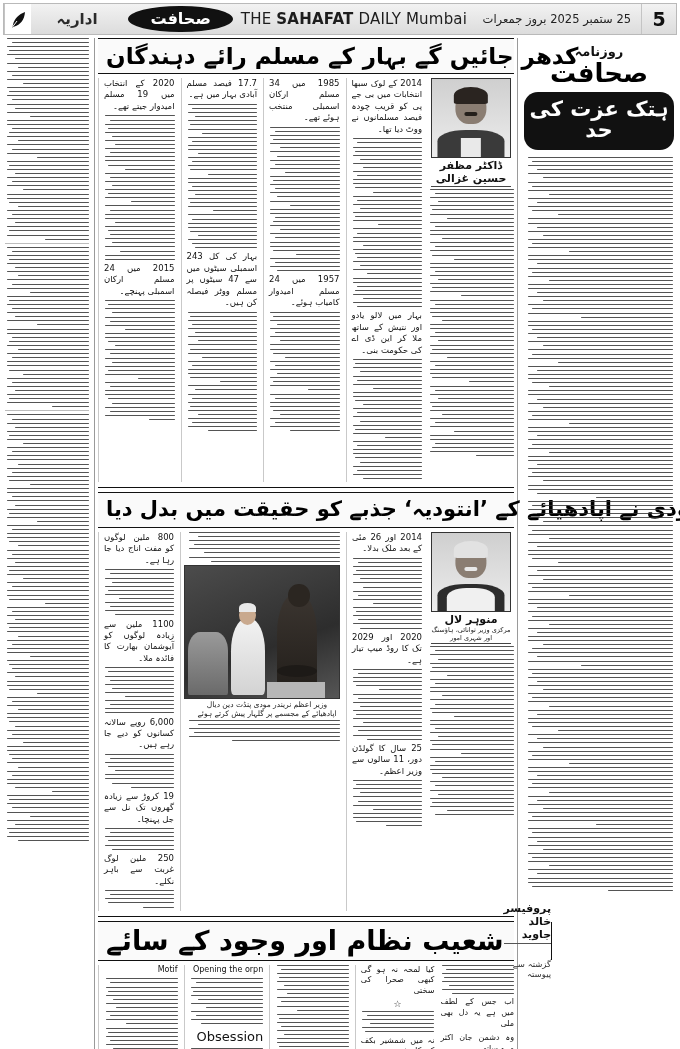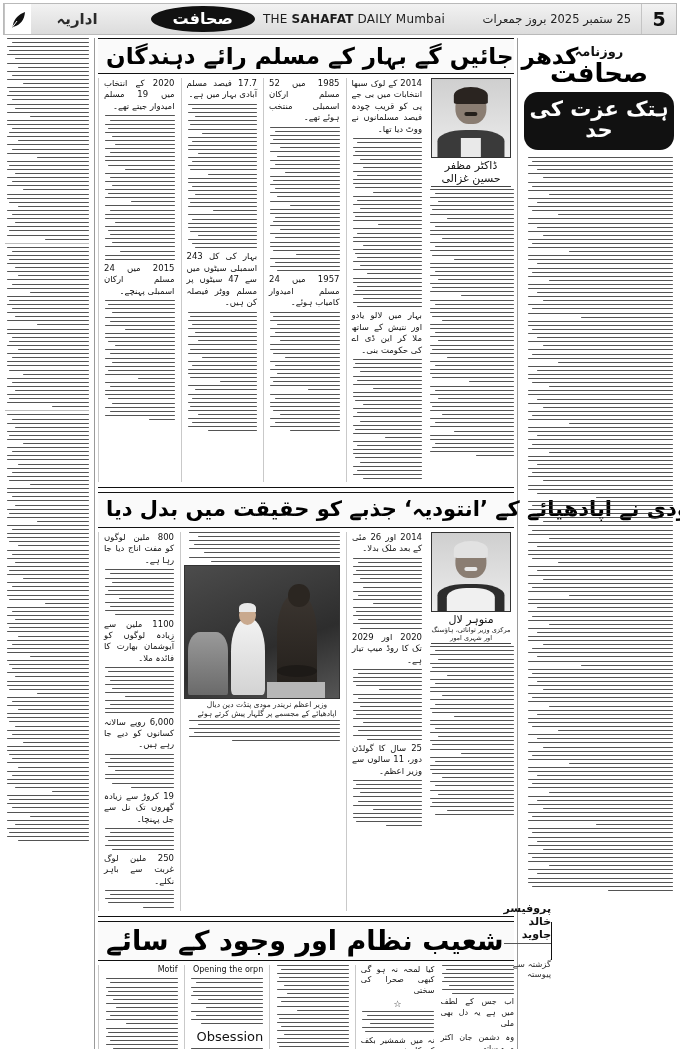"THE SAHAFAT DAILY Mumbai" .mh-engname { font-size: 12px -> 15px }
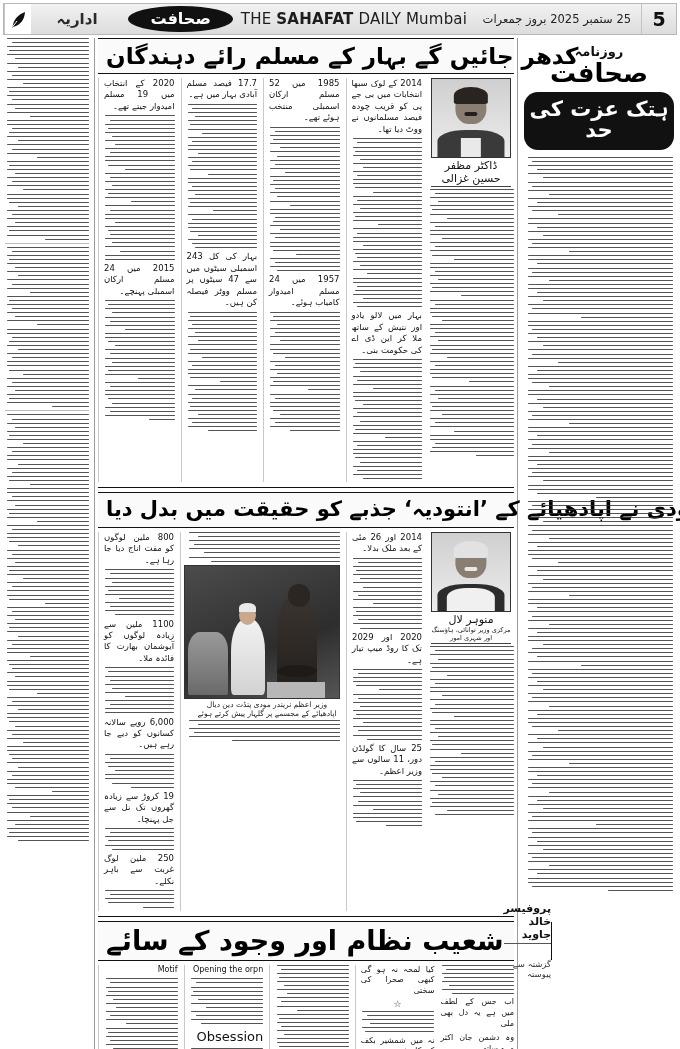"1985 میں 52 مسلم ارکان" div.numline { text: 52 -> 34 }
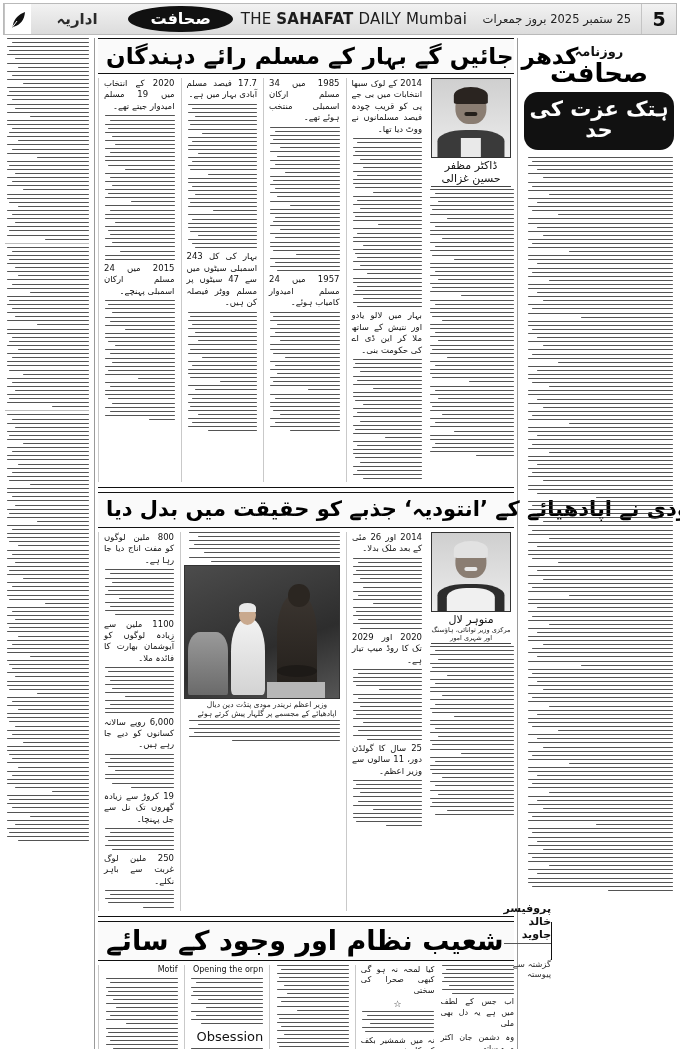"ڈاکٹر مظفر حسین غزالی" .ph-cap { font-weight: normal -> bold }
